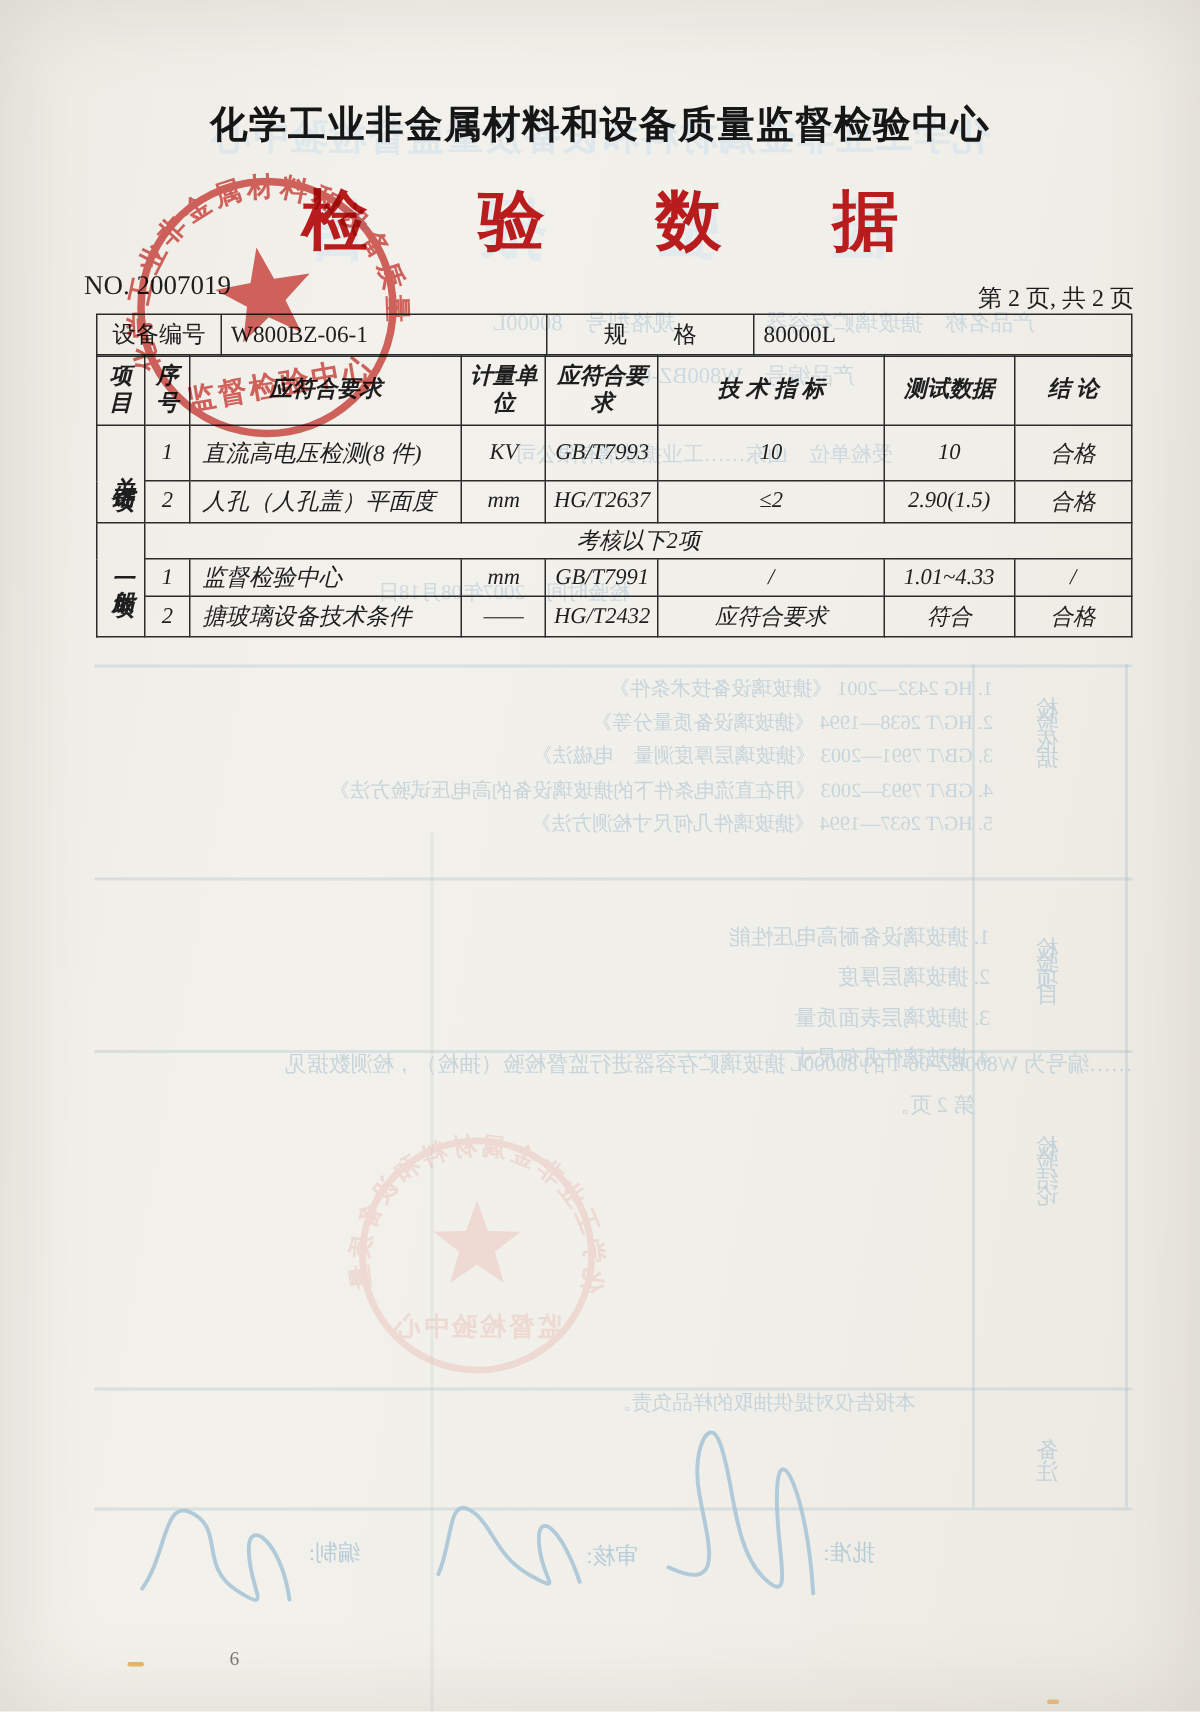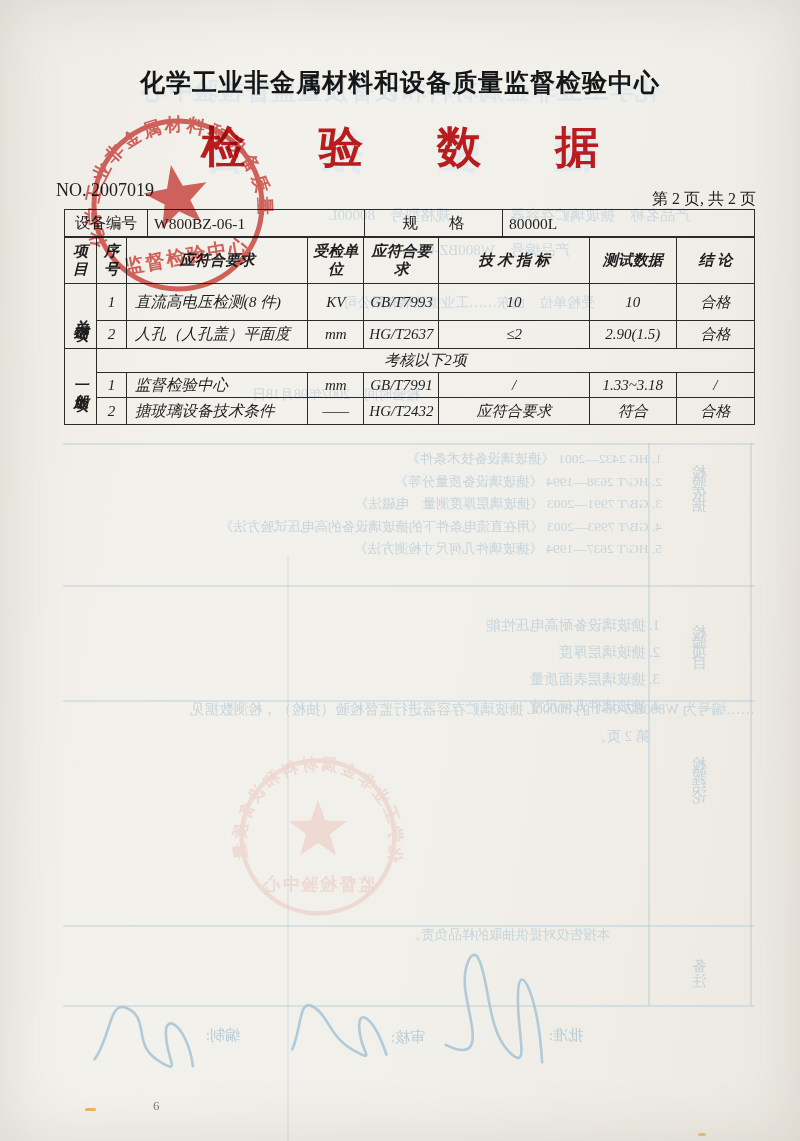"受检单位" th { text: 受检 -> 计量 }
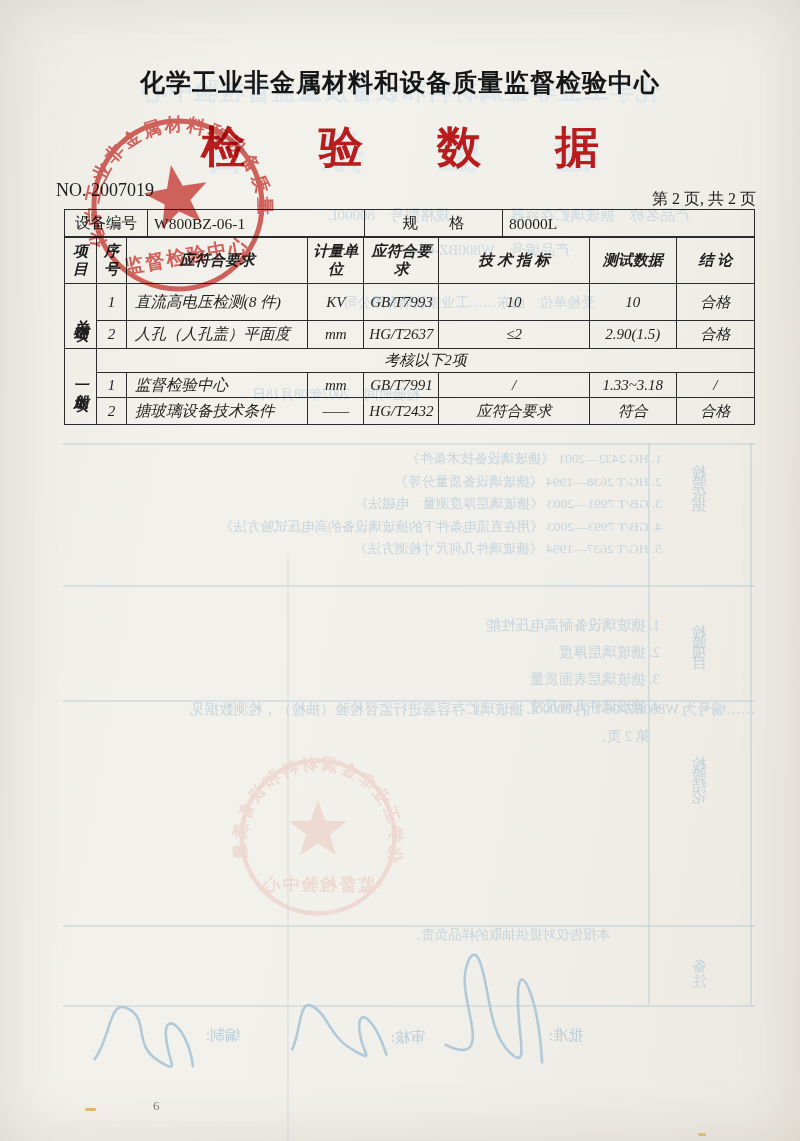"1.33~3.18" td { text: 1.33~3.18 -> 1.01~4.33 }
